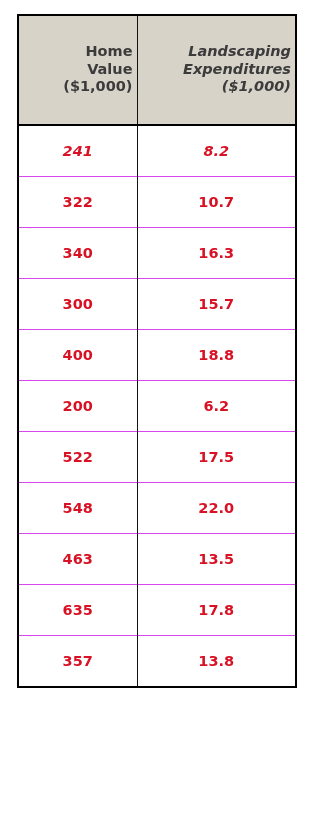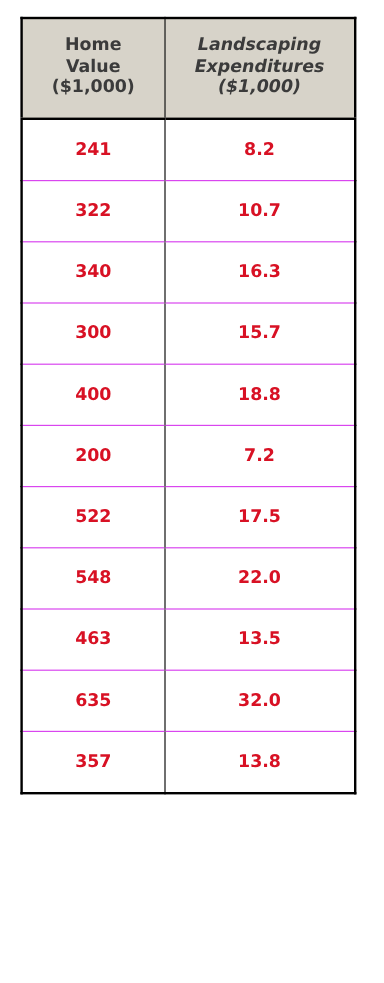"Home" thead th { height: 84px -> 110px; text-align: center -> right }
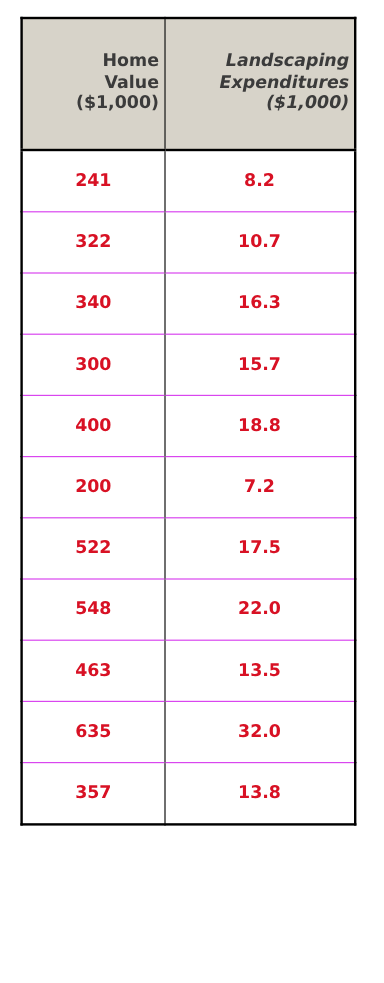"241" tbody tr:first-child td { font-style: none -> italic }
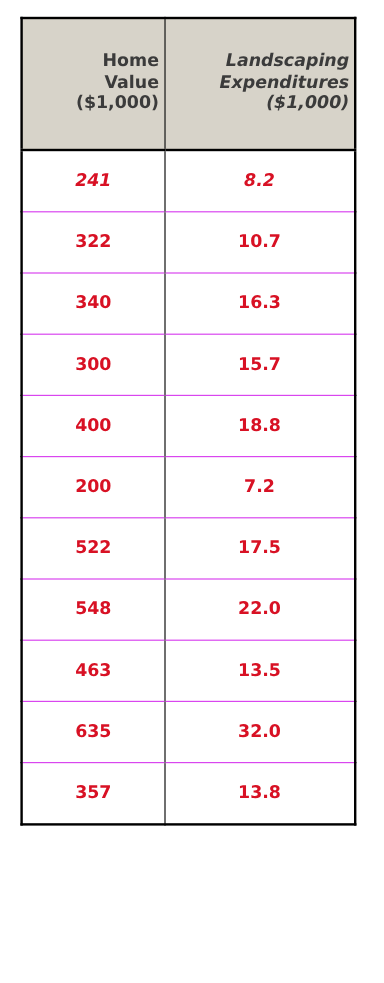"7.2" td { text: 7.2 -> 6.2 }
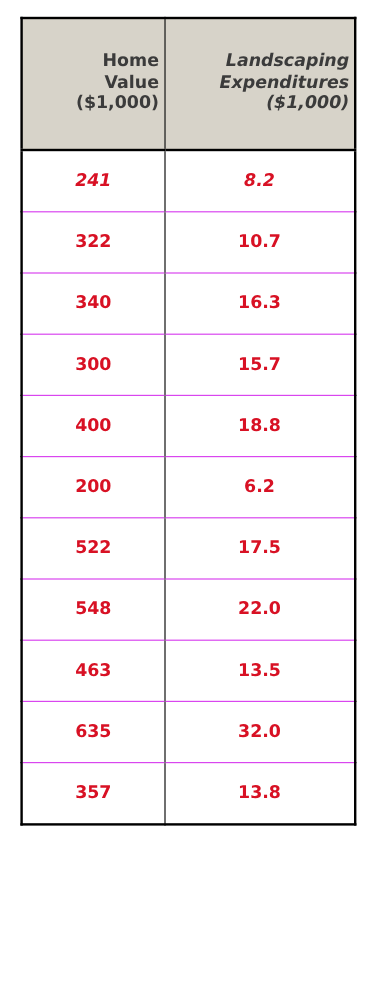"32.0" td { text: 32.0 -> 17.8 }
